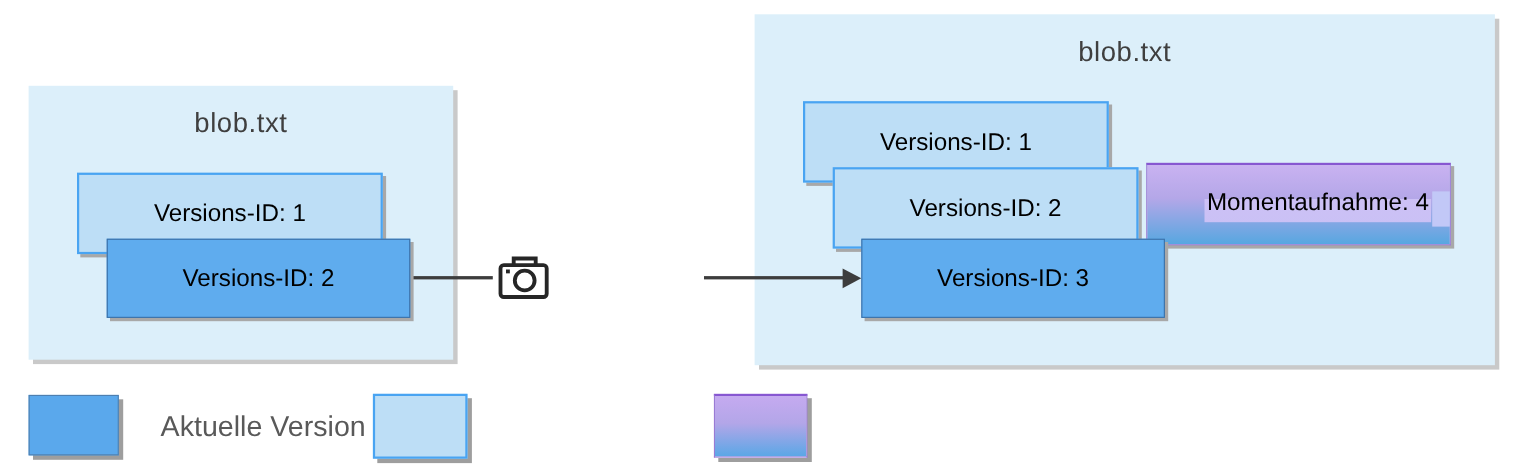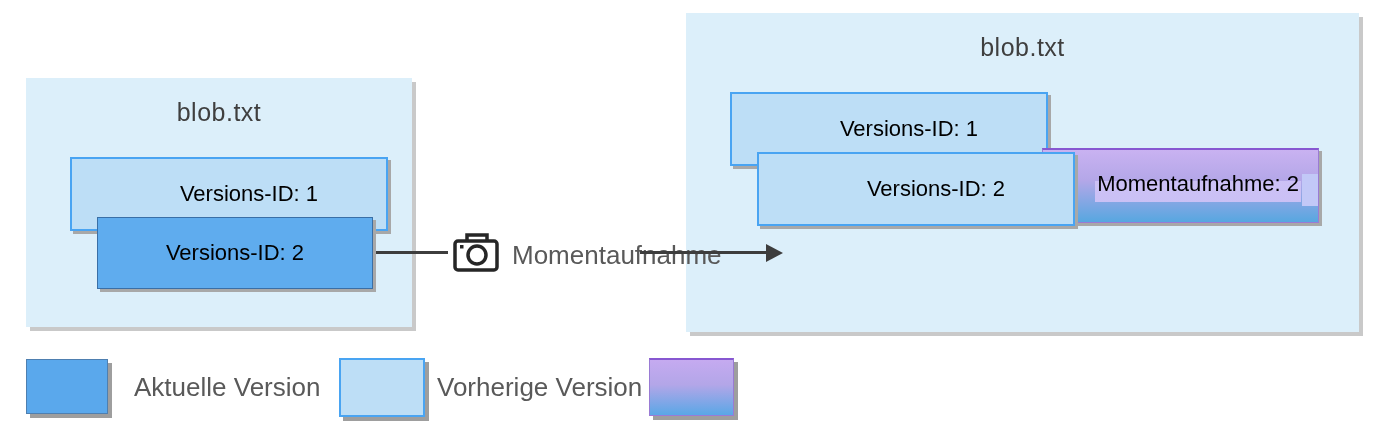"Versions-ID: 1" .v-previous { padding-left: 40px -> none }
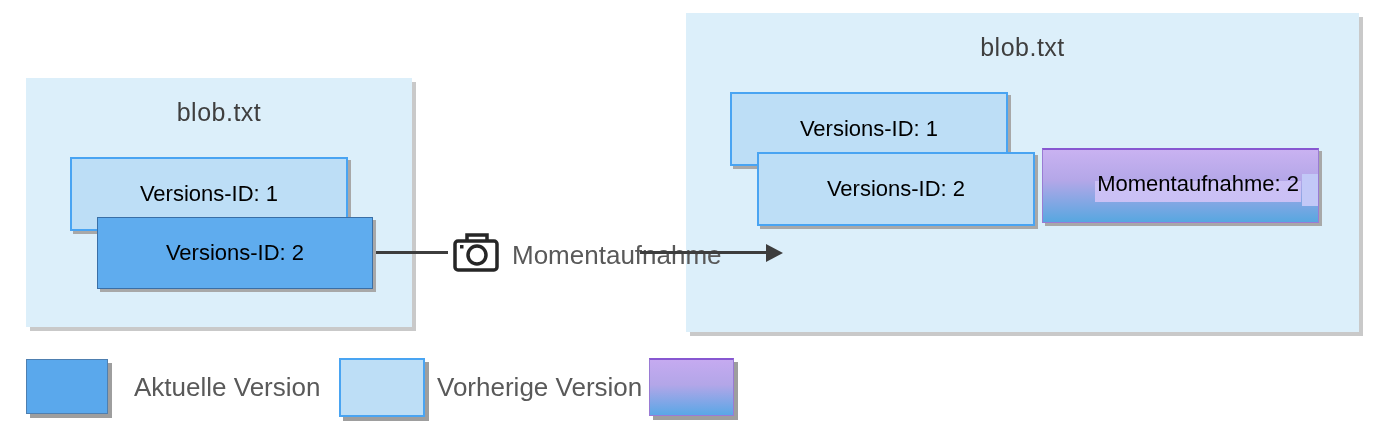"Momentaufnahme: 2" span.snap-text { text: 2 -> 4 }
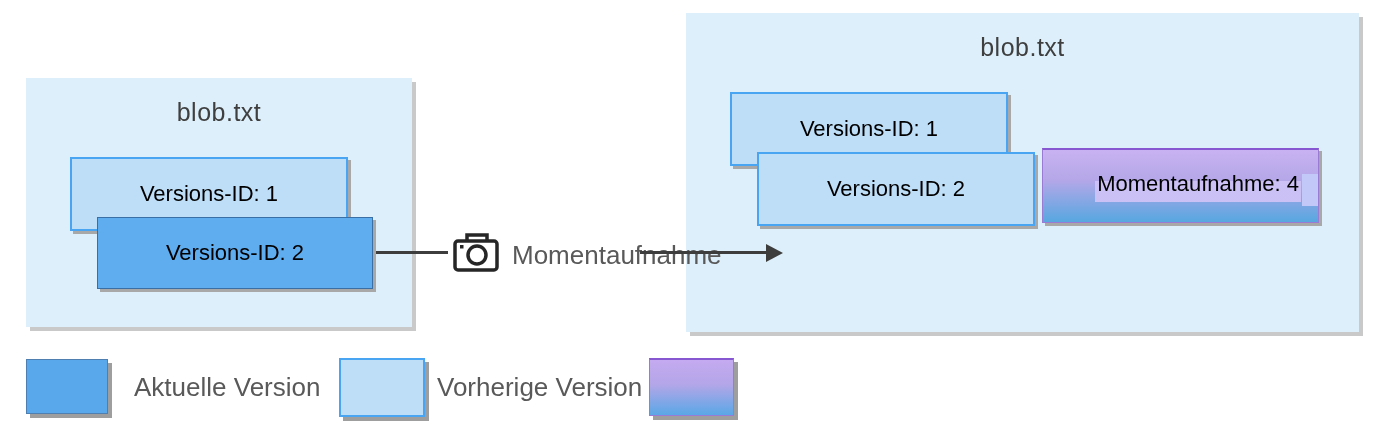"Momentaufnahme" div.mid-label { html: <div>Momentaufnahme</div> -> none }
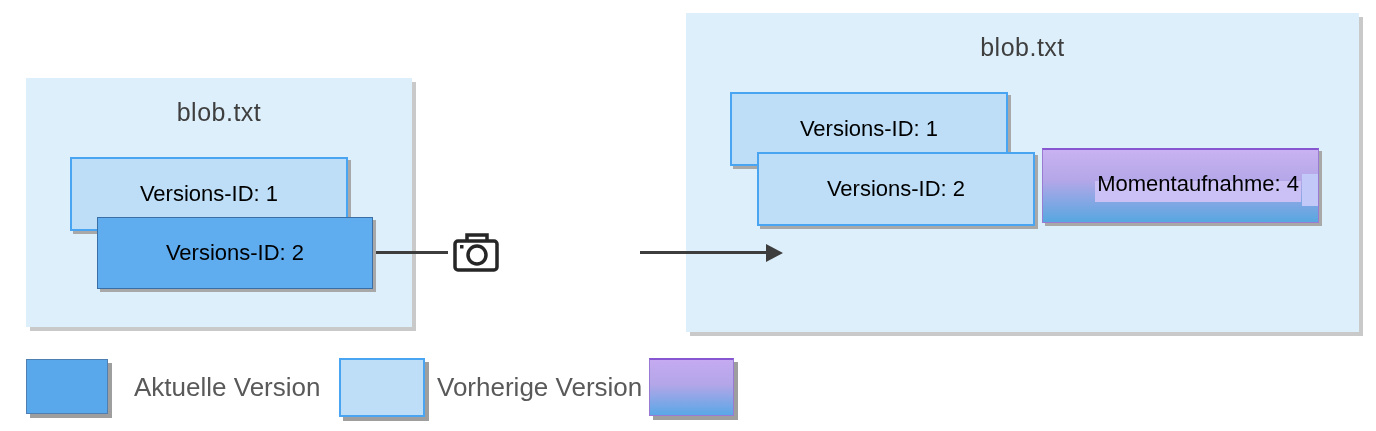"Versions-ID: 3" div.vbox { html: none -> <div> <span>Versions-ID: 3</span> </div> }
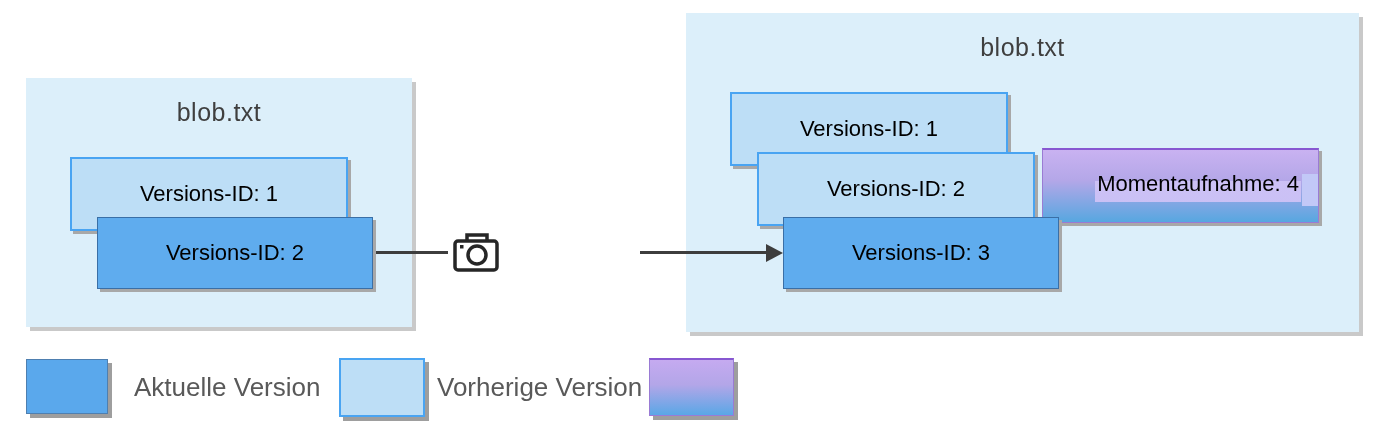"Aktuelle Version" div.legend-label { left: 134px -> 146px }
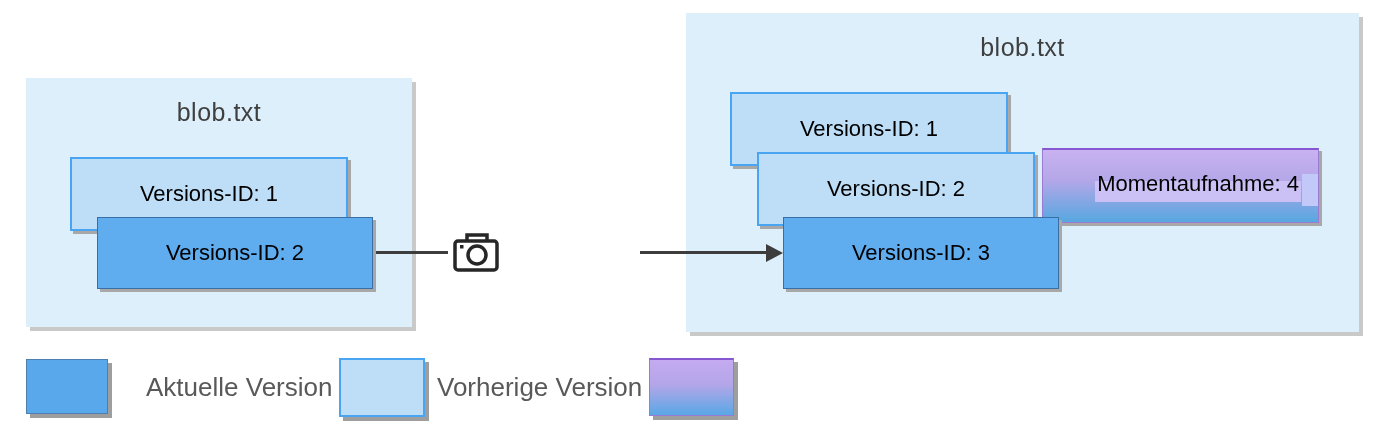"Vorherige Version" div.legend-label { html: <div>Vorherige Version</div> -> none }
